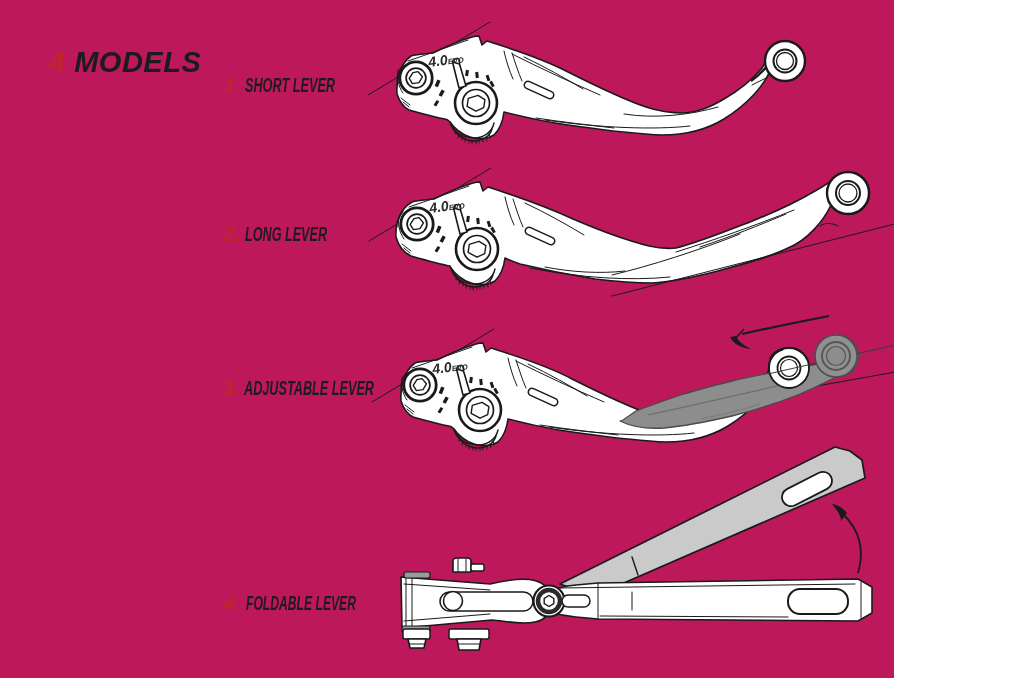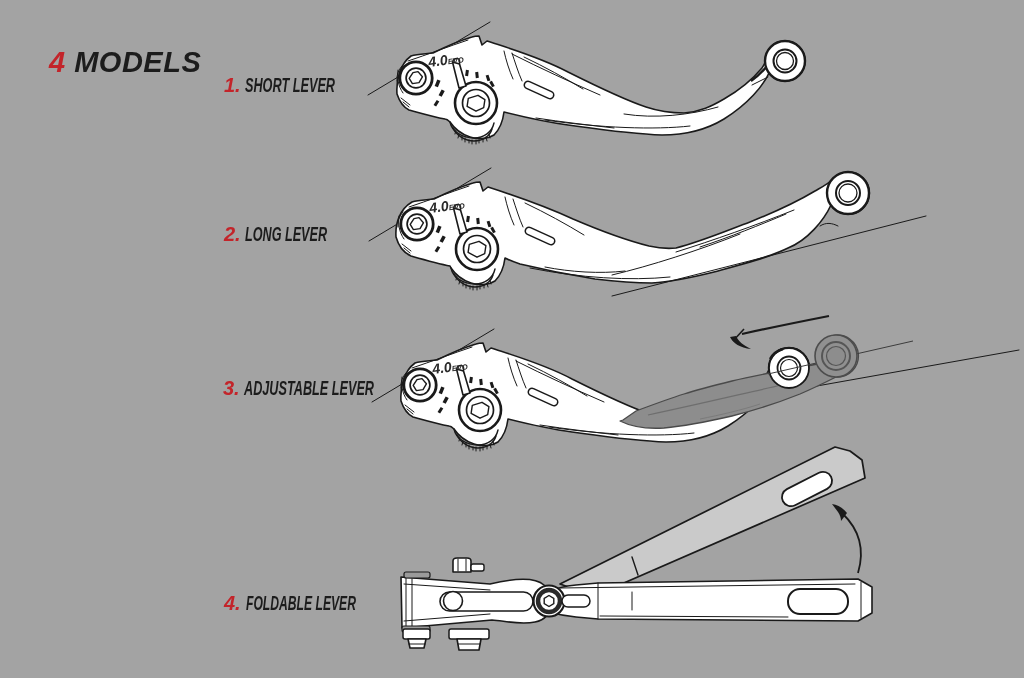"4 MODELS" #stage { background: #a3a3a3 -> #be185d; padding-left: none -> 30px; width: 1024px -> 864px }
